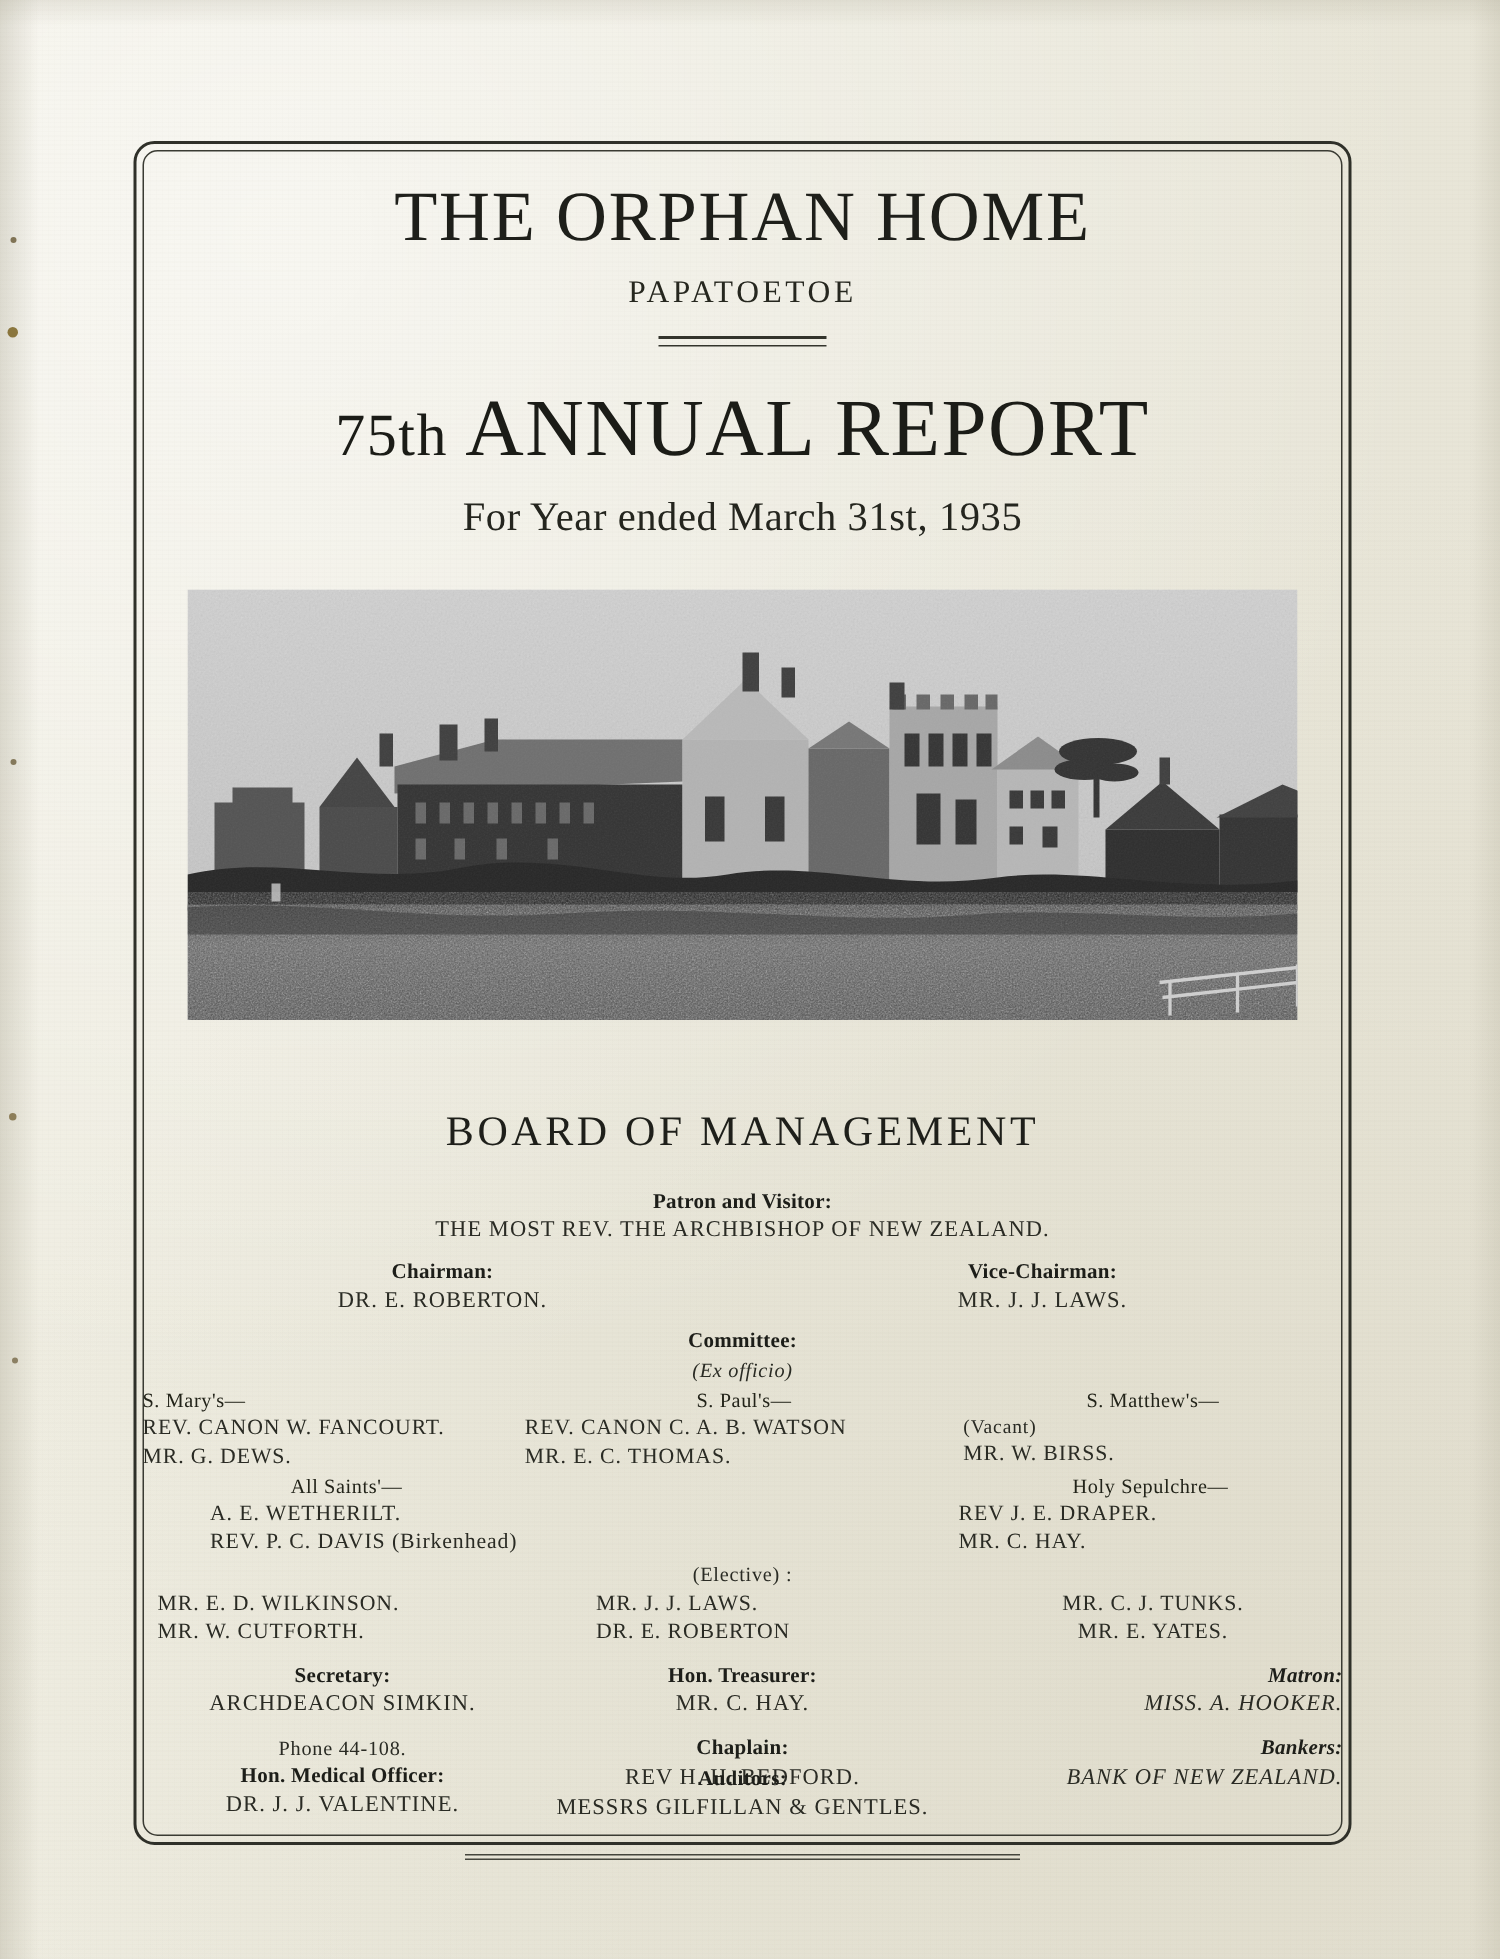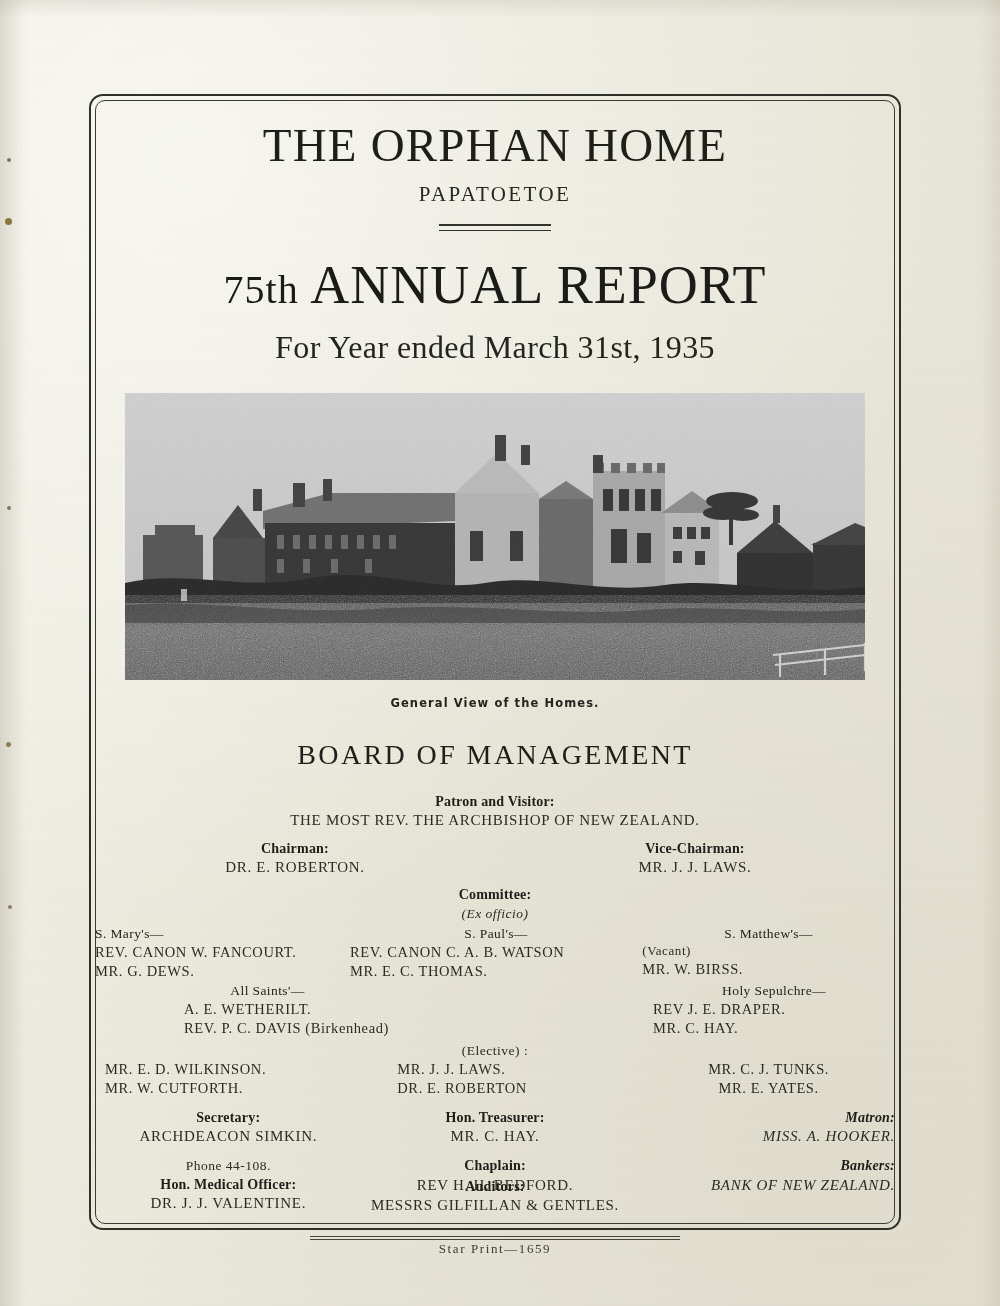"For Year ended March 31st," .title-year { font-size: 32px -> 27px }
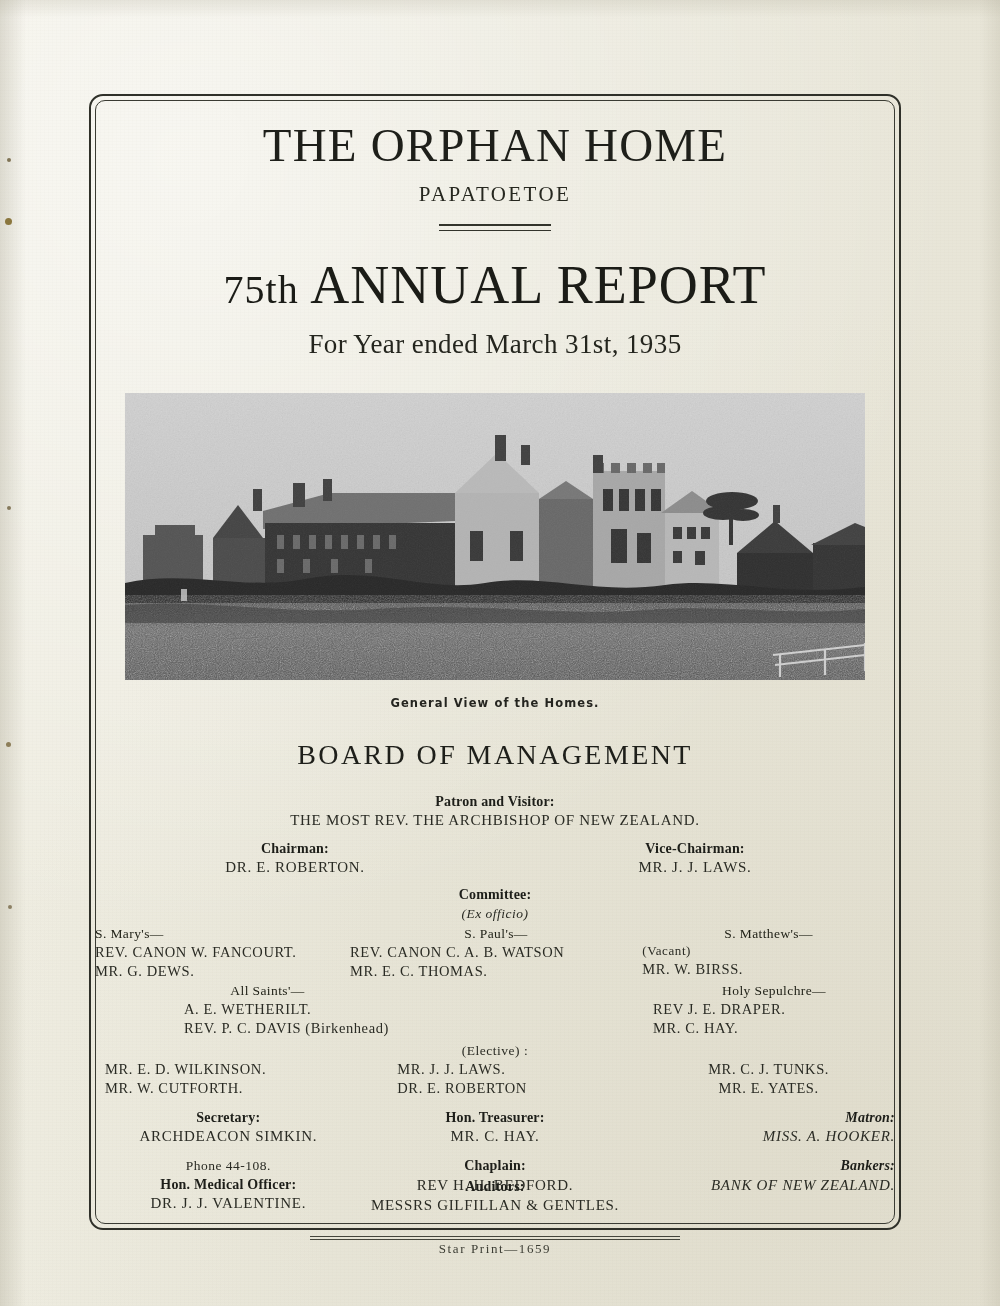"General View of the Homes." div.photo-caption { html: <div>General View of the Homes.</div> -> none }
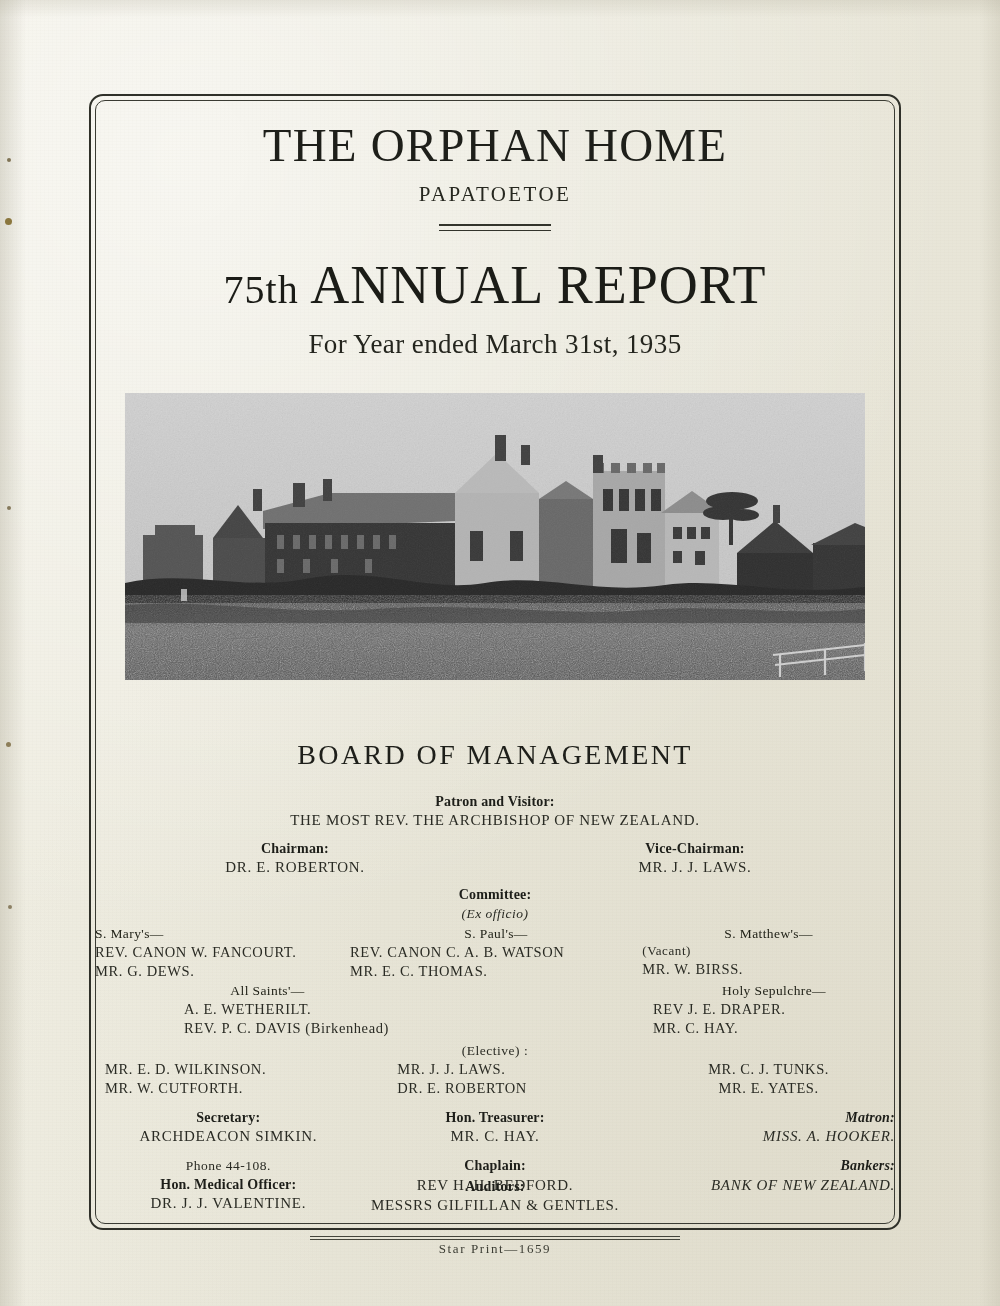"All Saints'—" div.p-col { padding-left: 44px -> none }
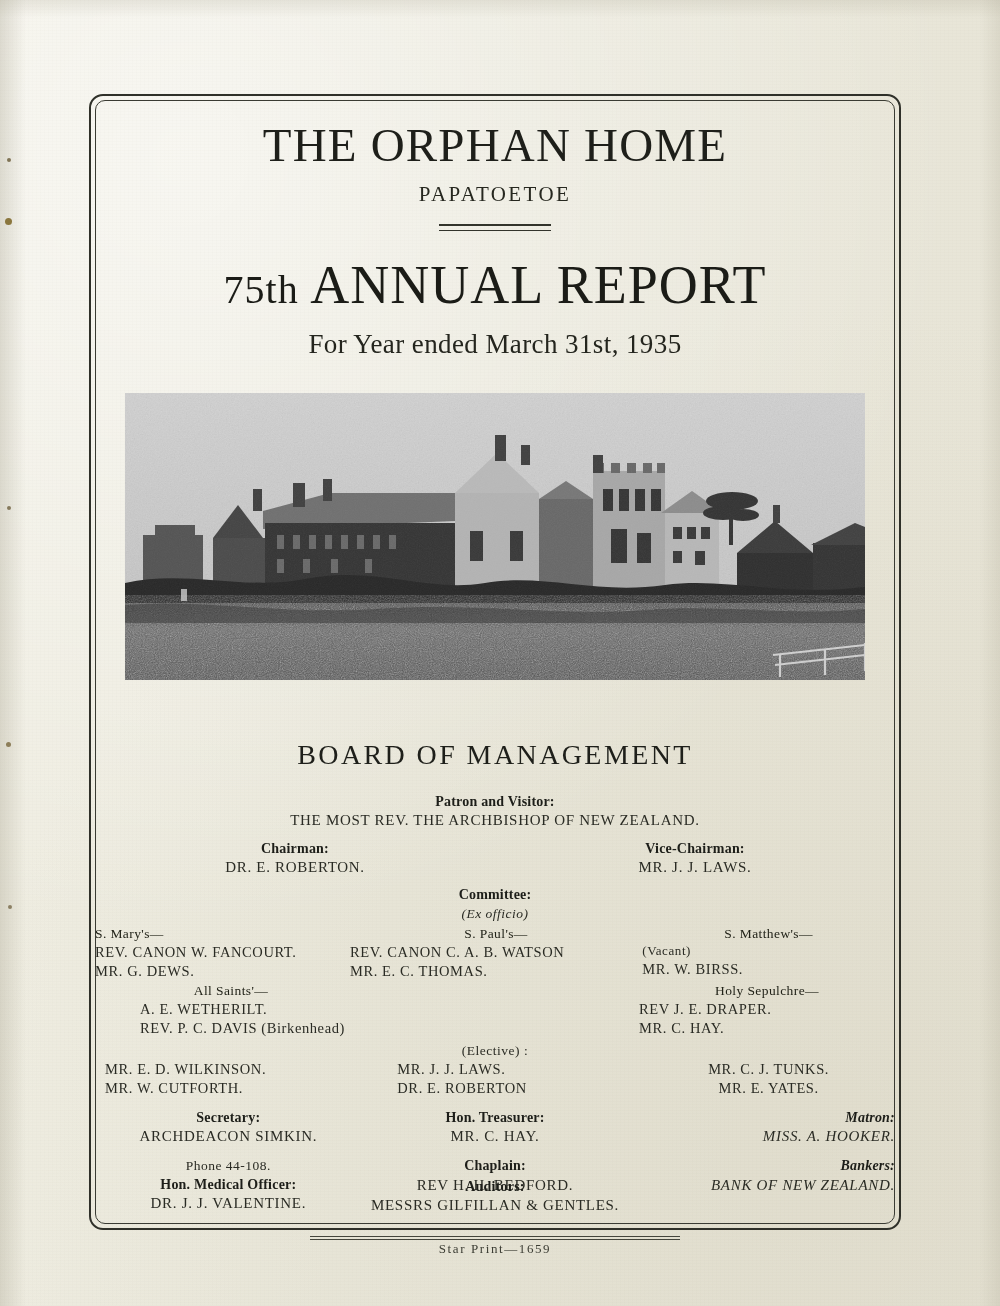"Star Print—1659" div.imprint { html: <div>Star Print—1659</div> -> none }
